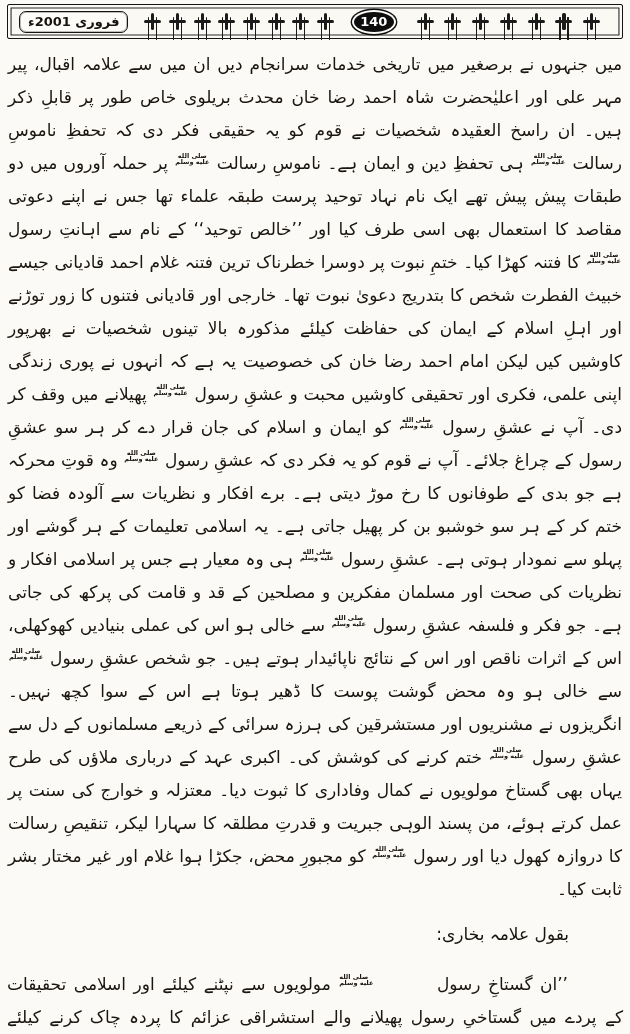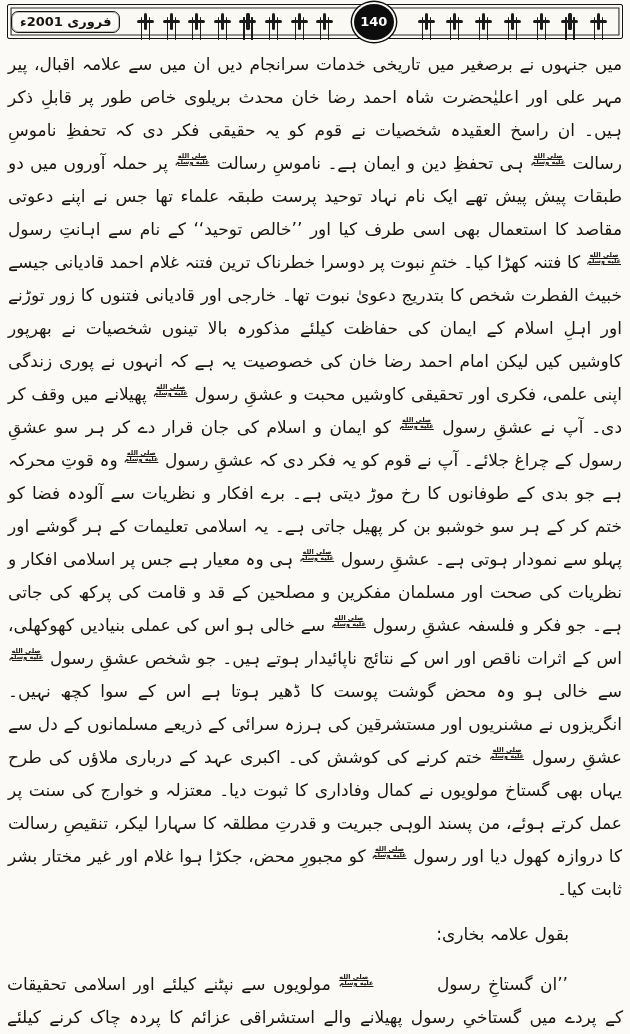"فروری 2001ء" .hdr { padding: 0 3px -> 0 11px }
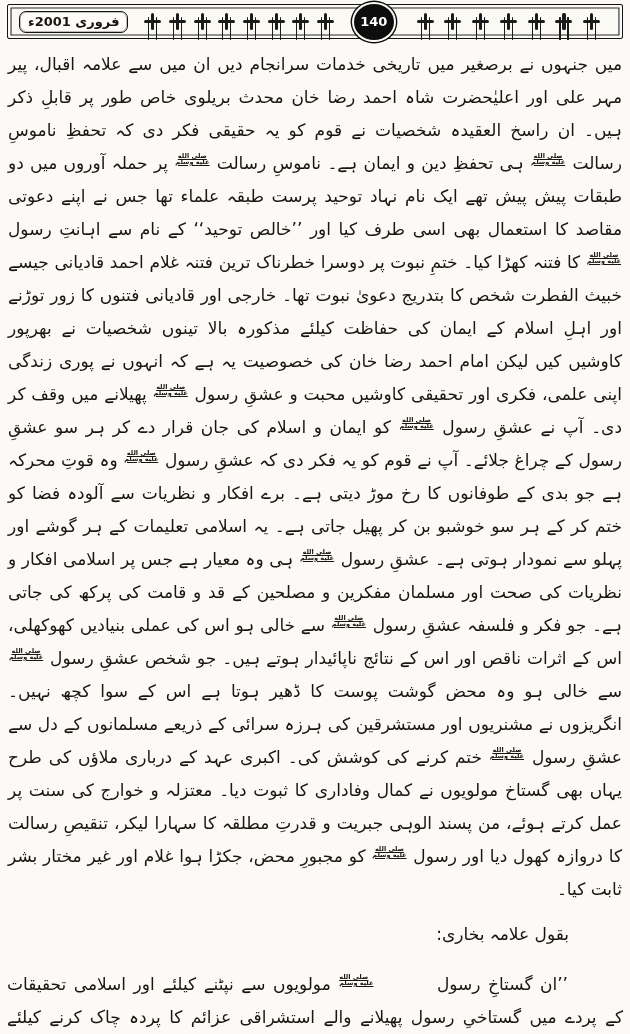"140" .pageno { height: 36px -> 20px }
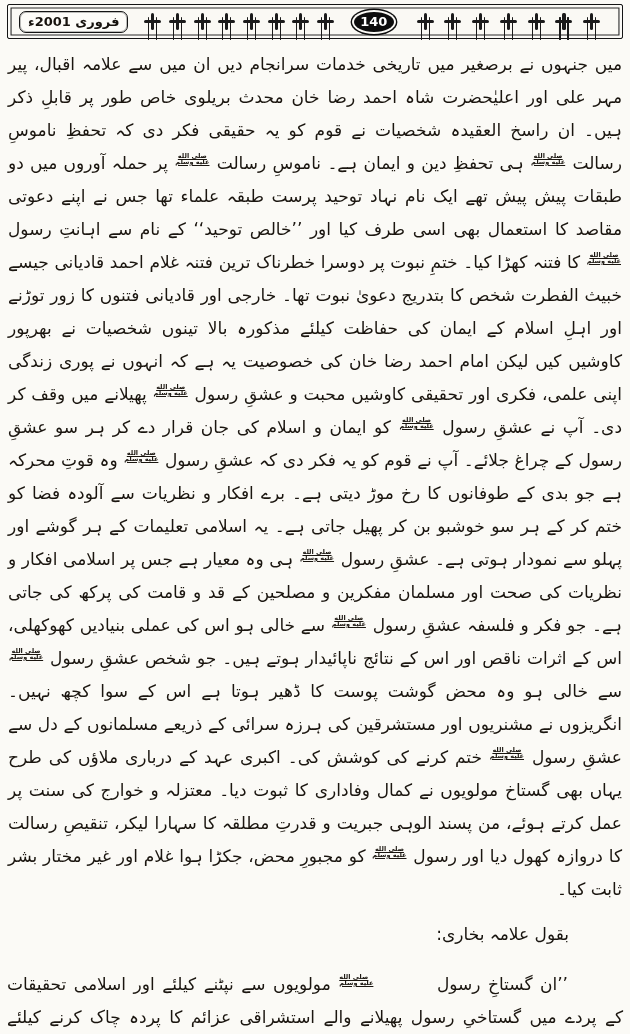"صلى الله" .saw { text-decoration: underline -> none }
